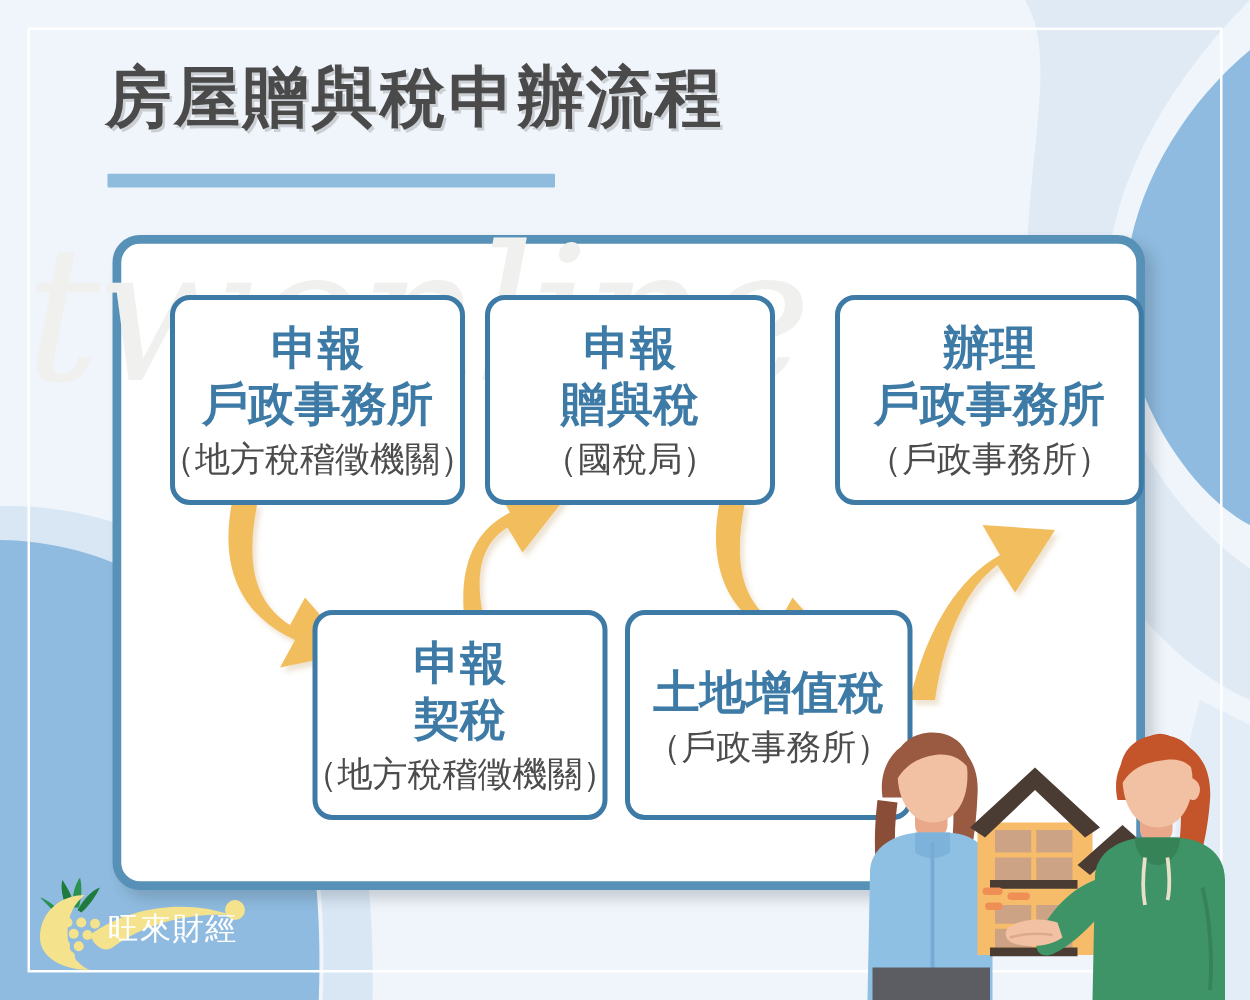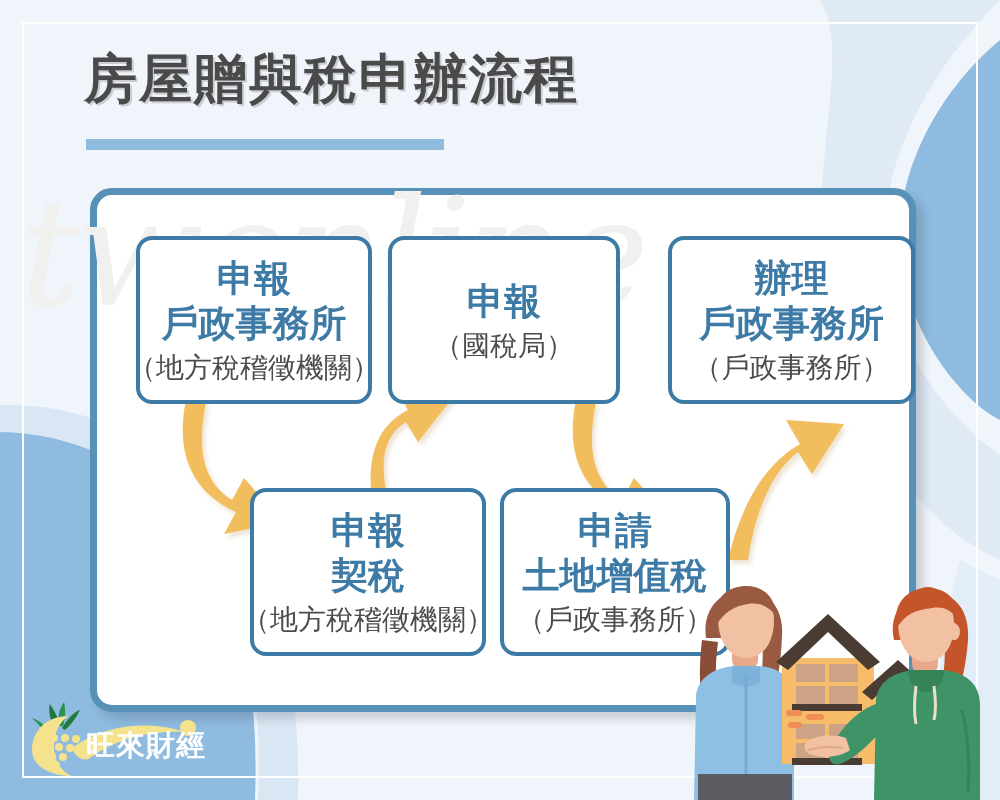"贈與稅" div.step-line { html: none -> <div>贈與稅</div> }
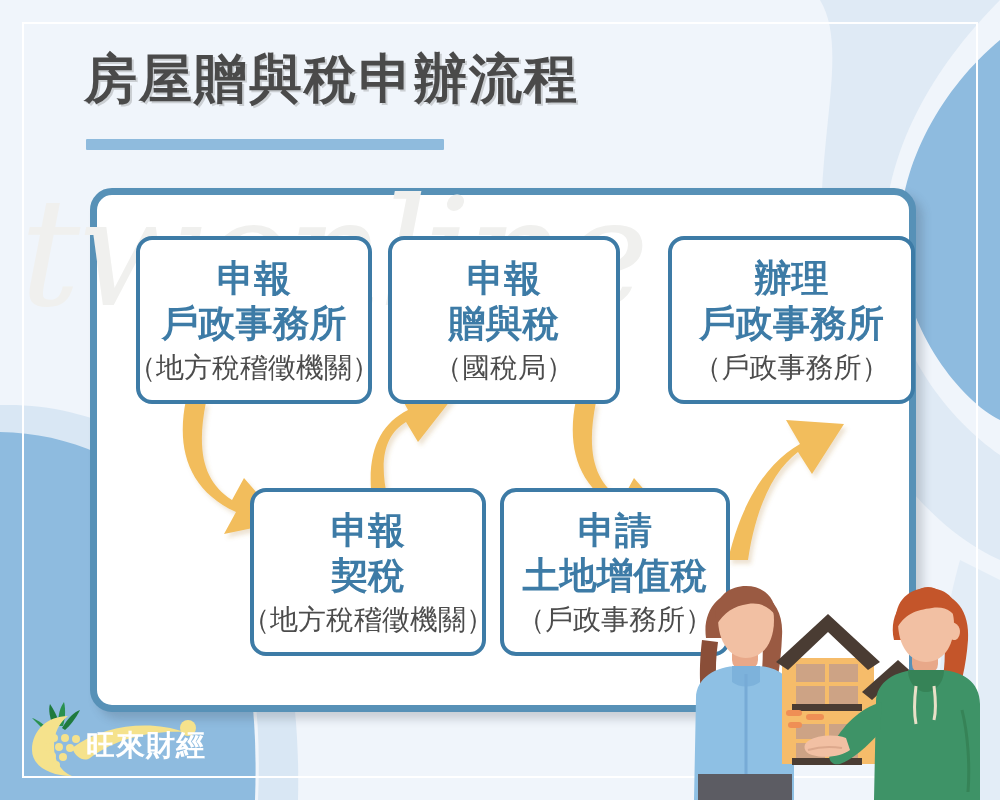"申請" div.step-line { html: <div>申請</div> -> none }
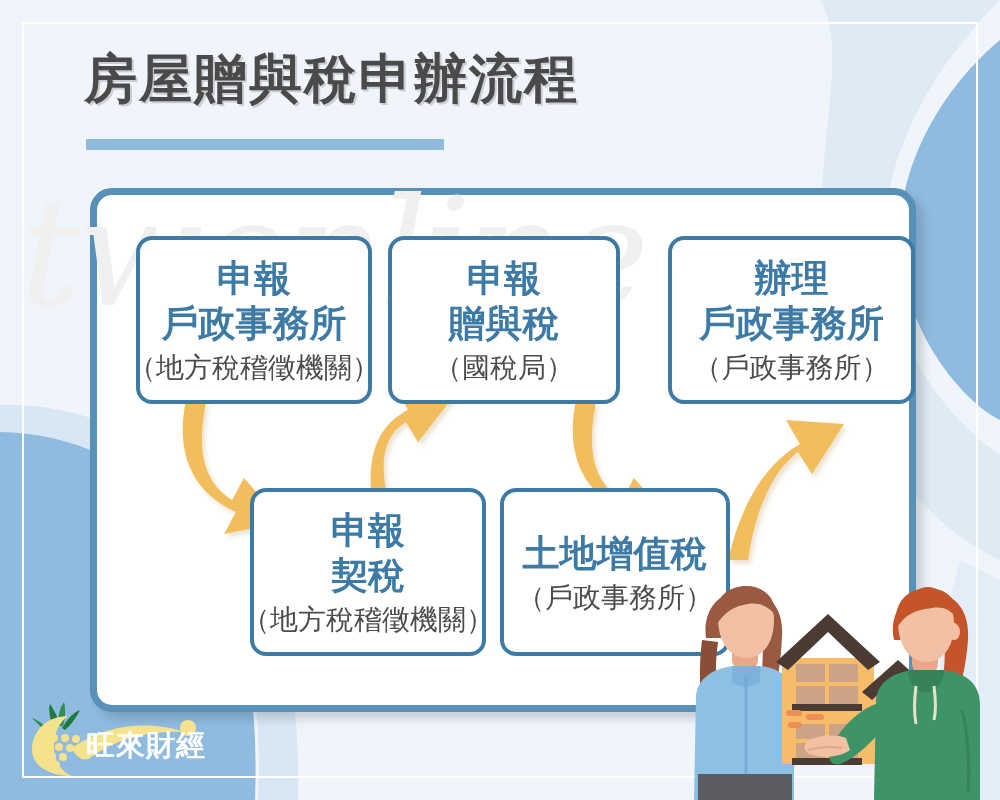"旺來財經" .logo-text { font-size: 29px -> 25px; font-weight: bold -> normal }
